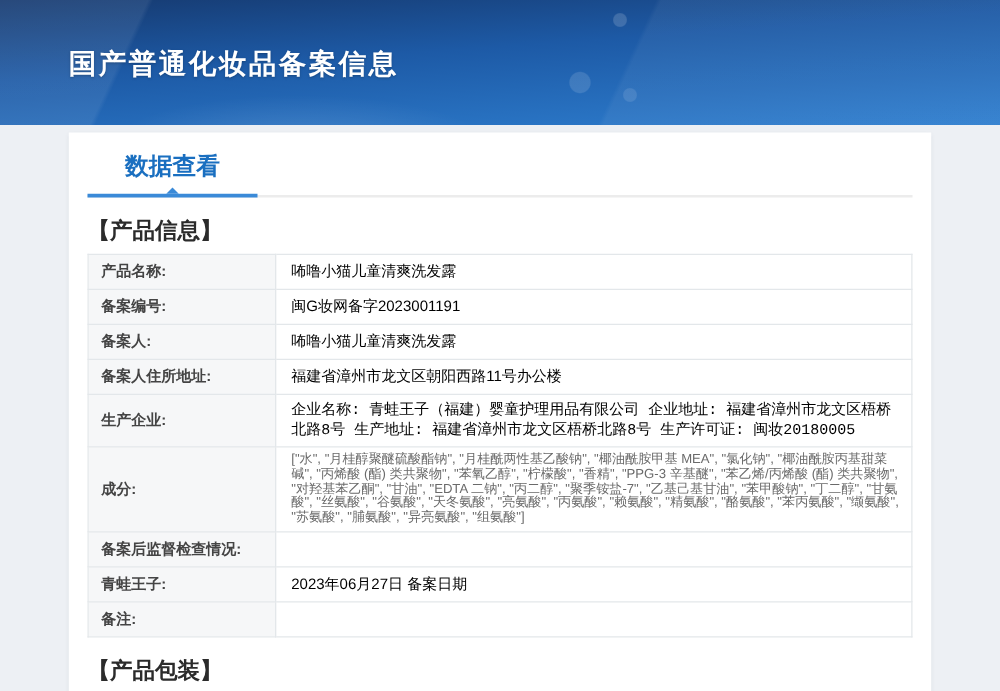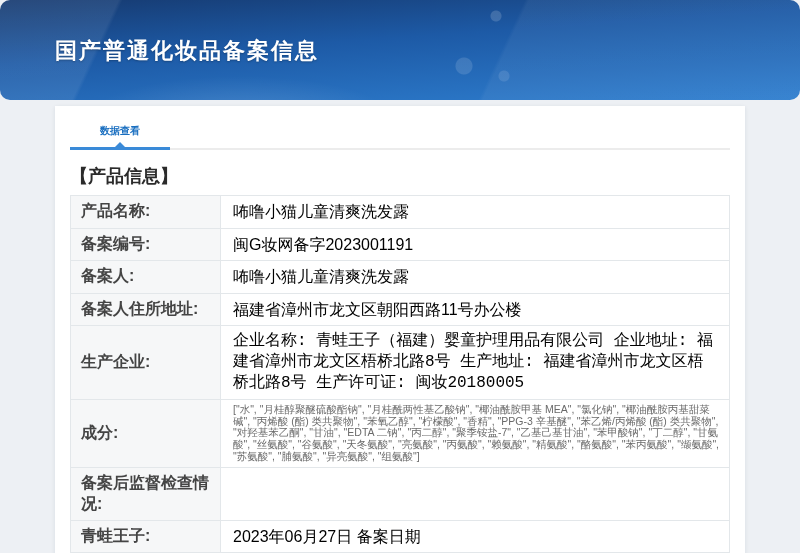"国产普通化妆品备案信息" .hero { border-radius: 10px -> none }
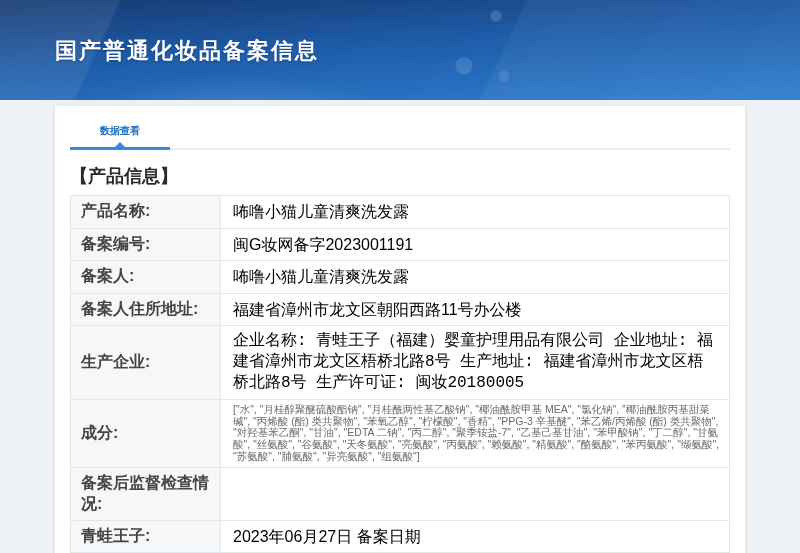"数据查看" .tab { font-size: 10px -> 19px }
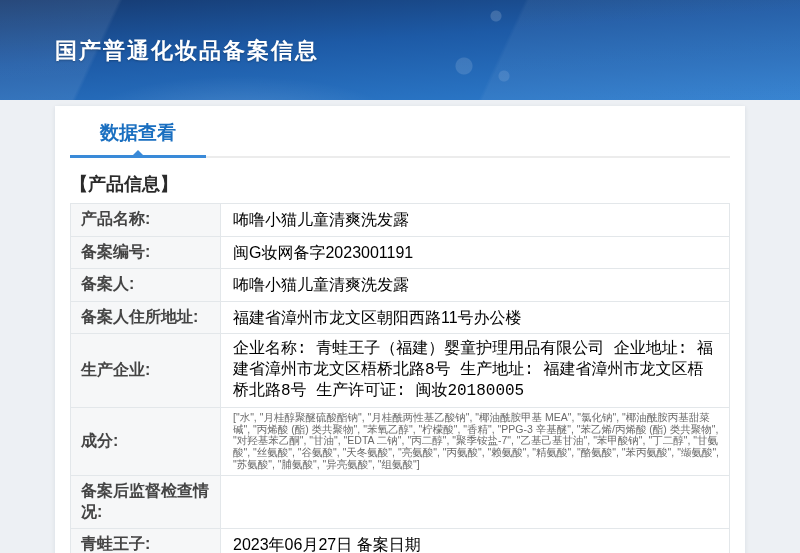"产品名称:" table.info td { font-size: 16px -> 12px }
